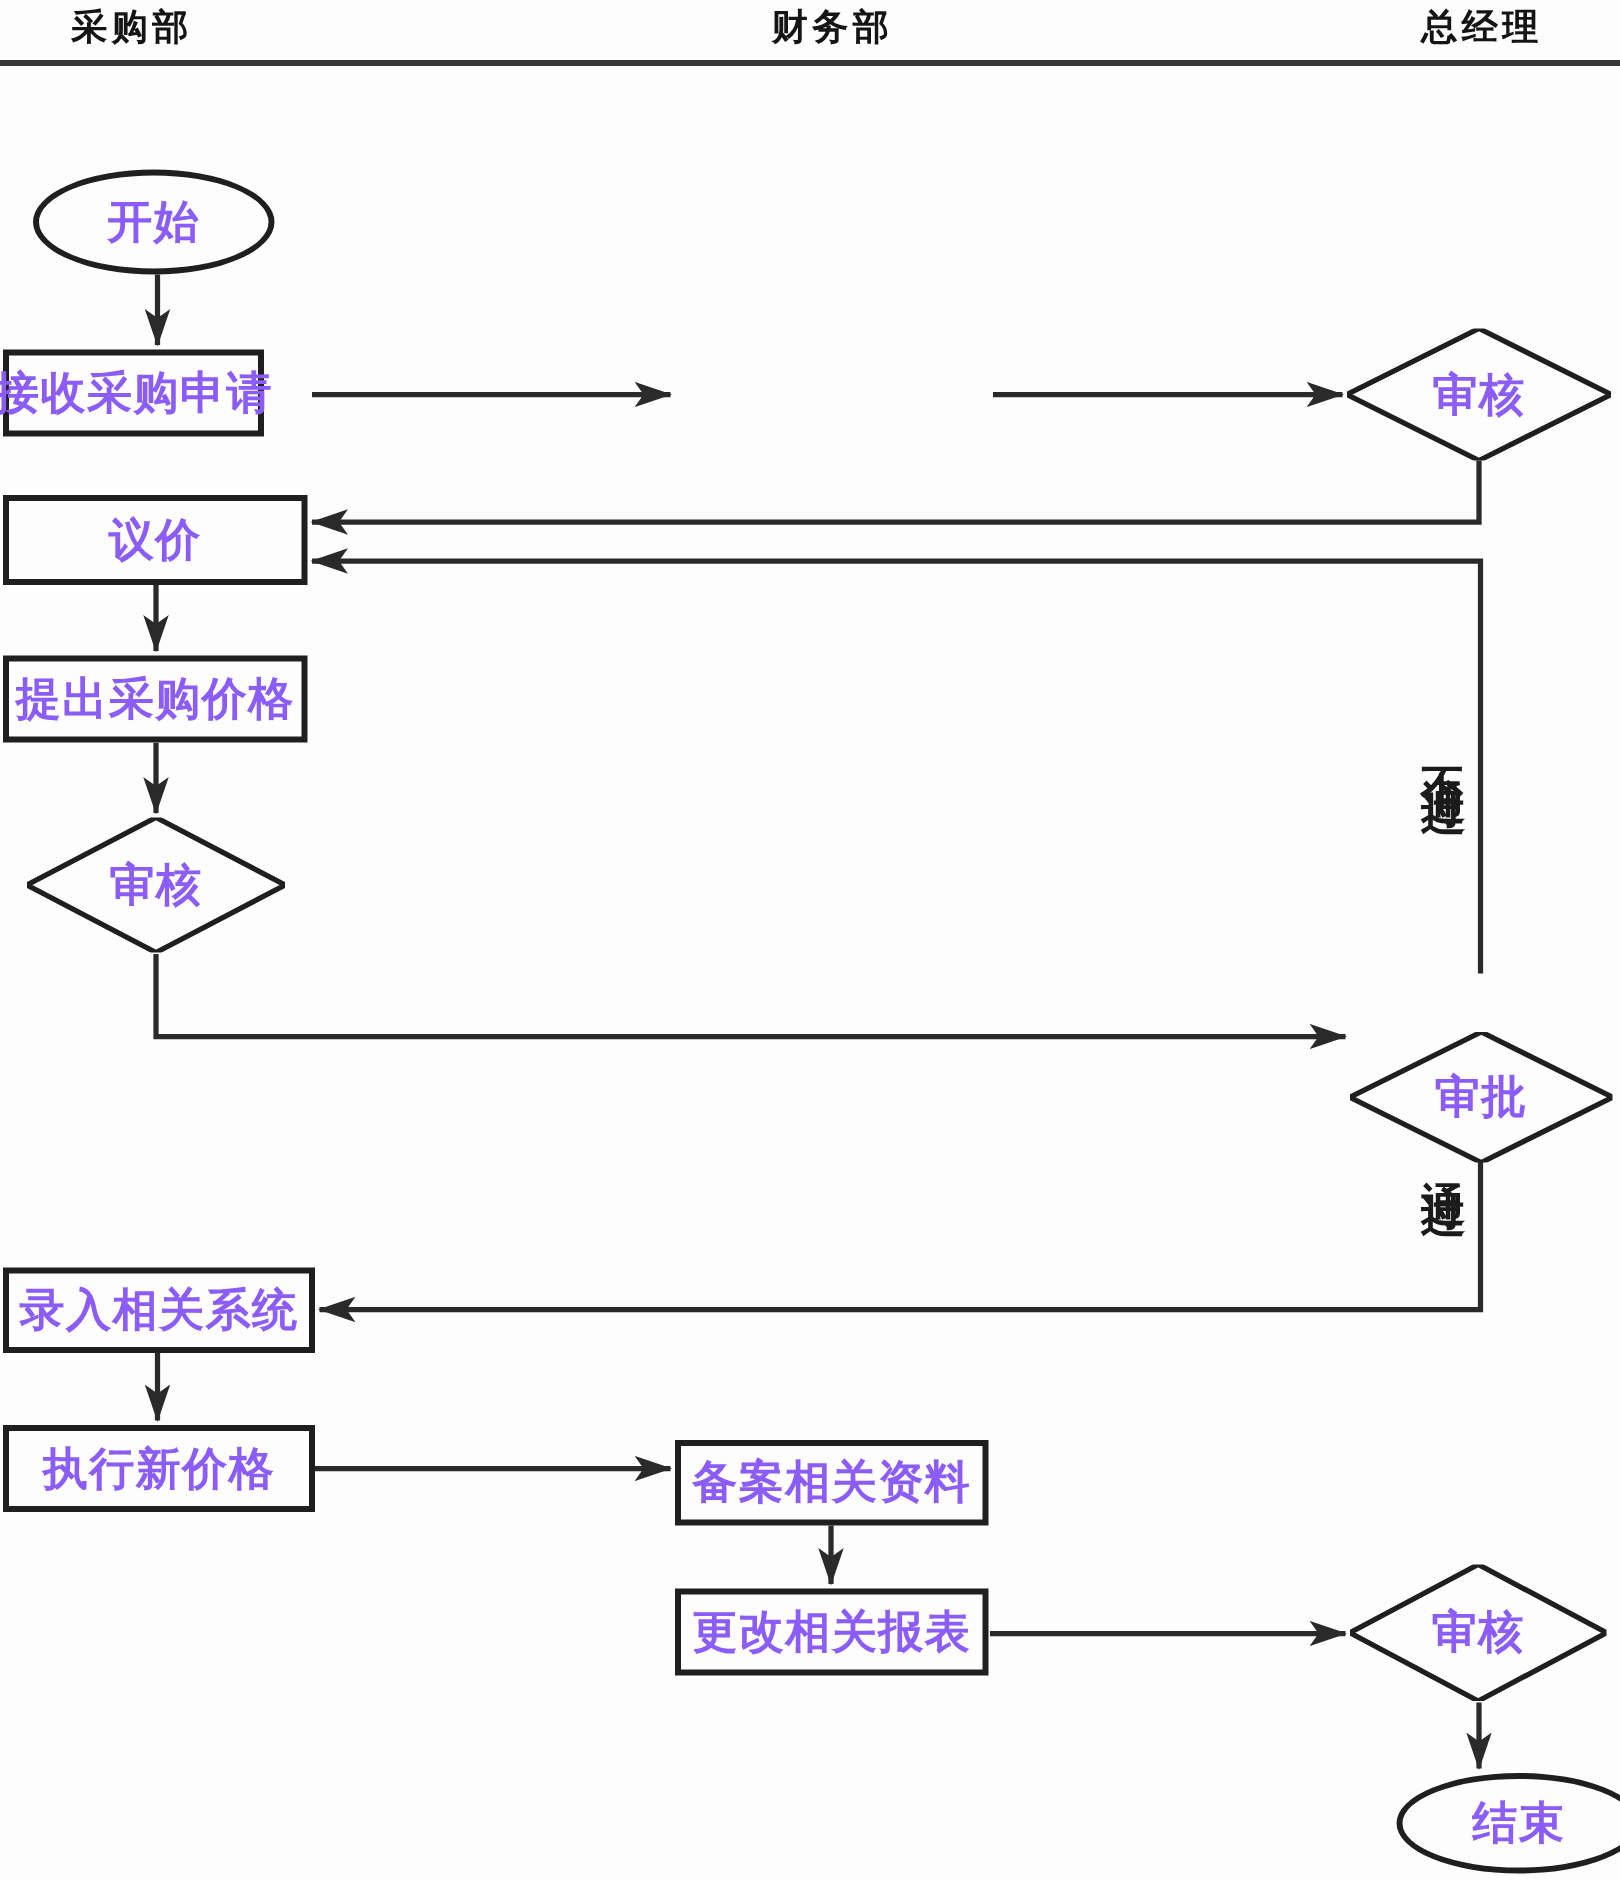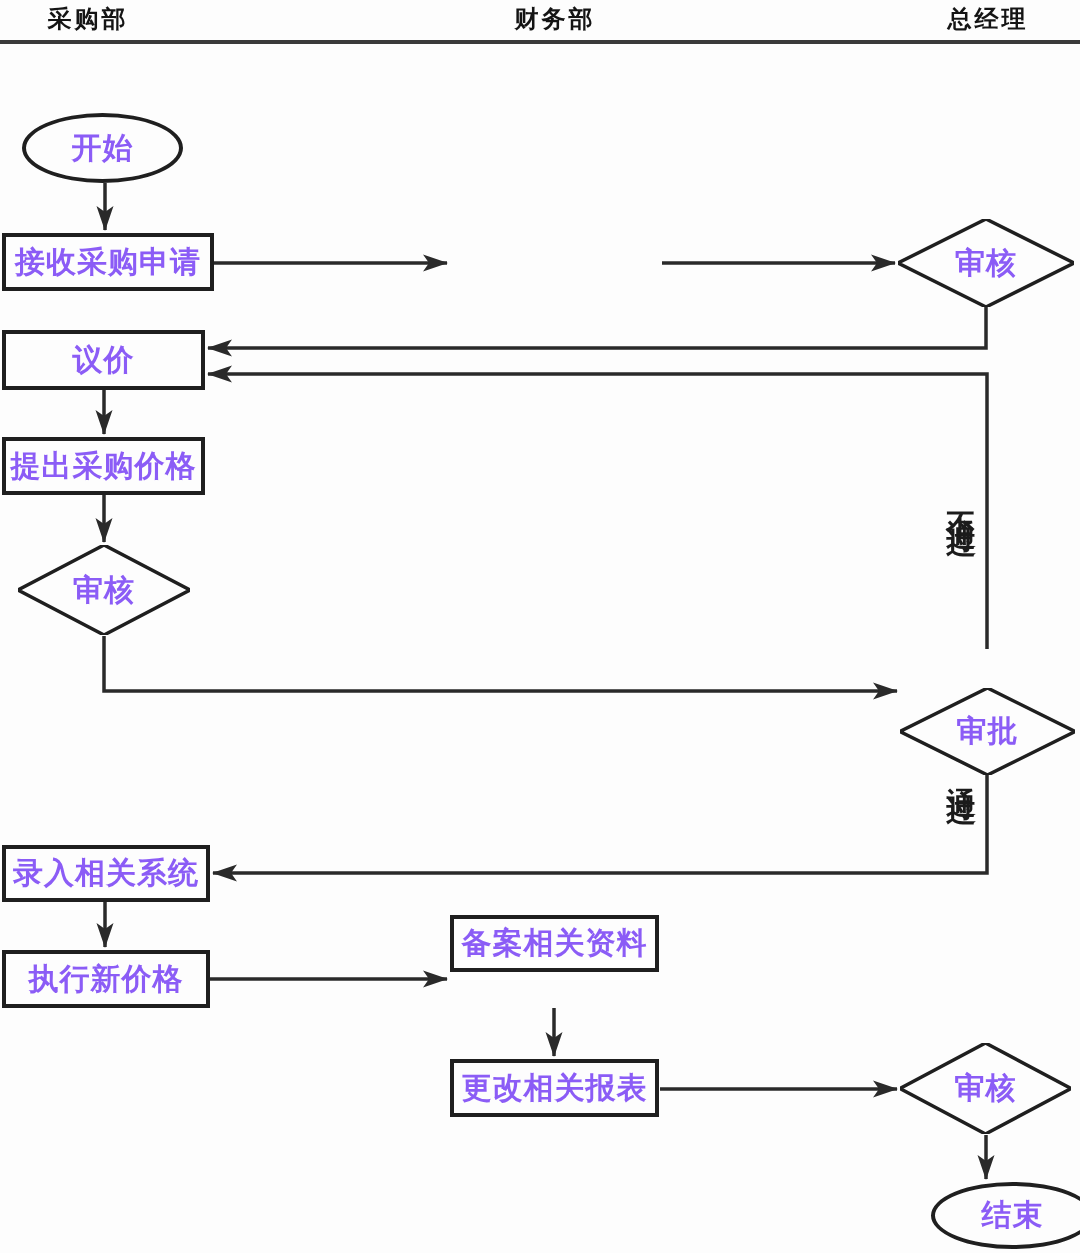"接收采购申请" div.node { width: 212px -> 174px }
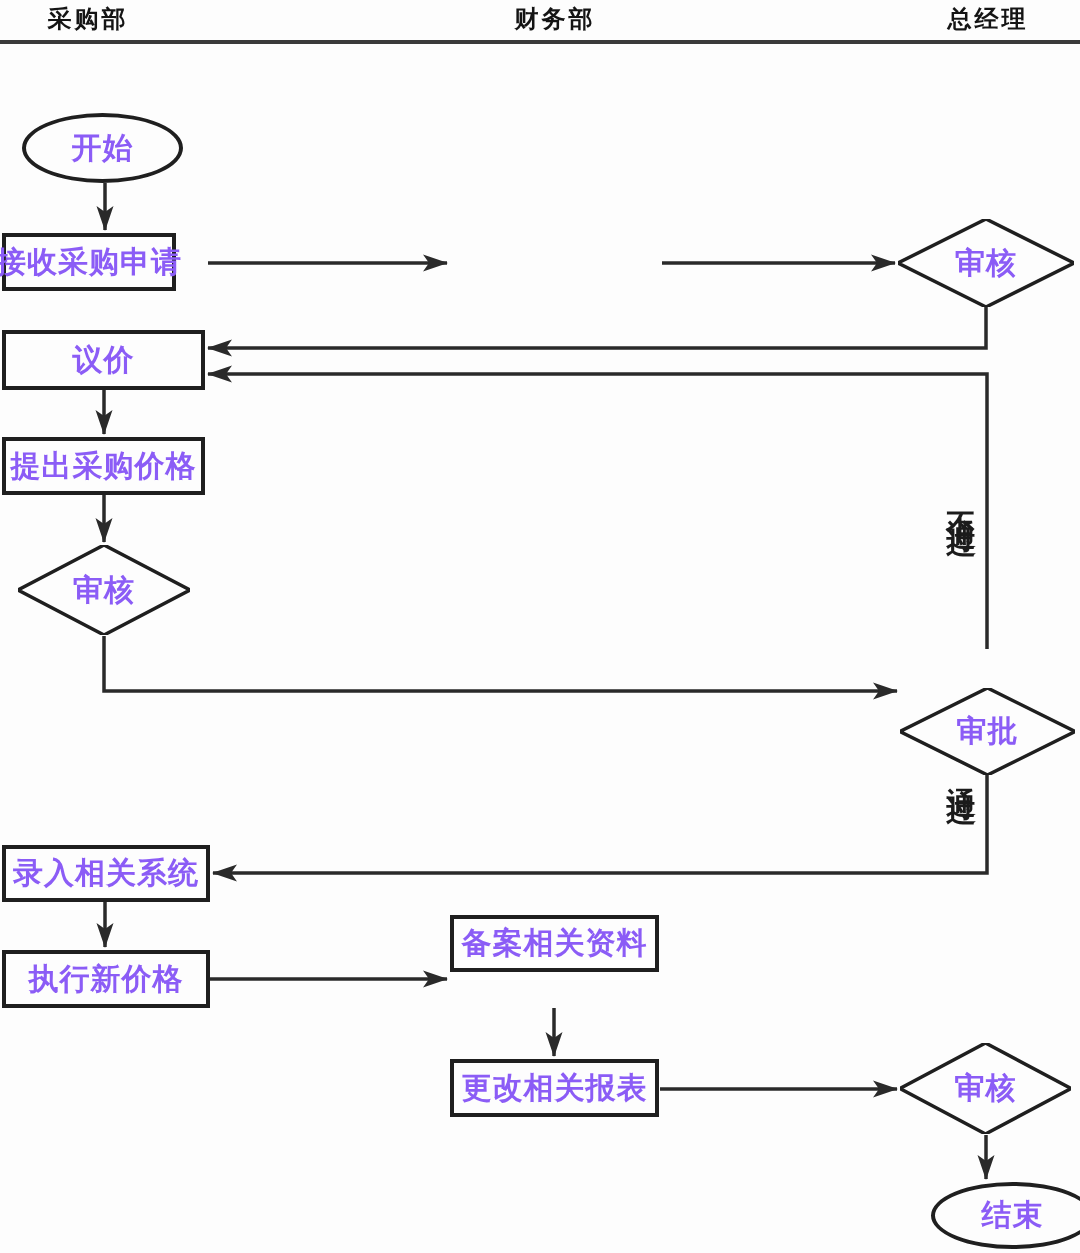"备案相关资料" div.node { top: 915px -> 960px }
